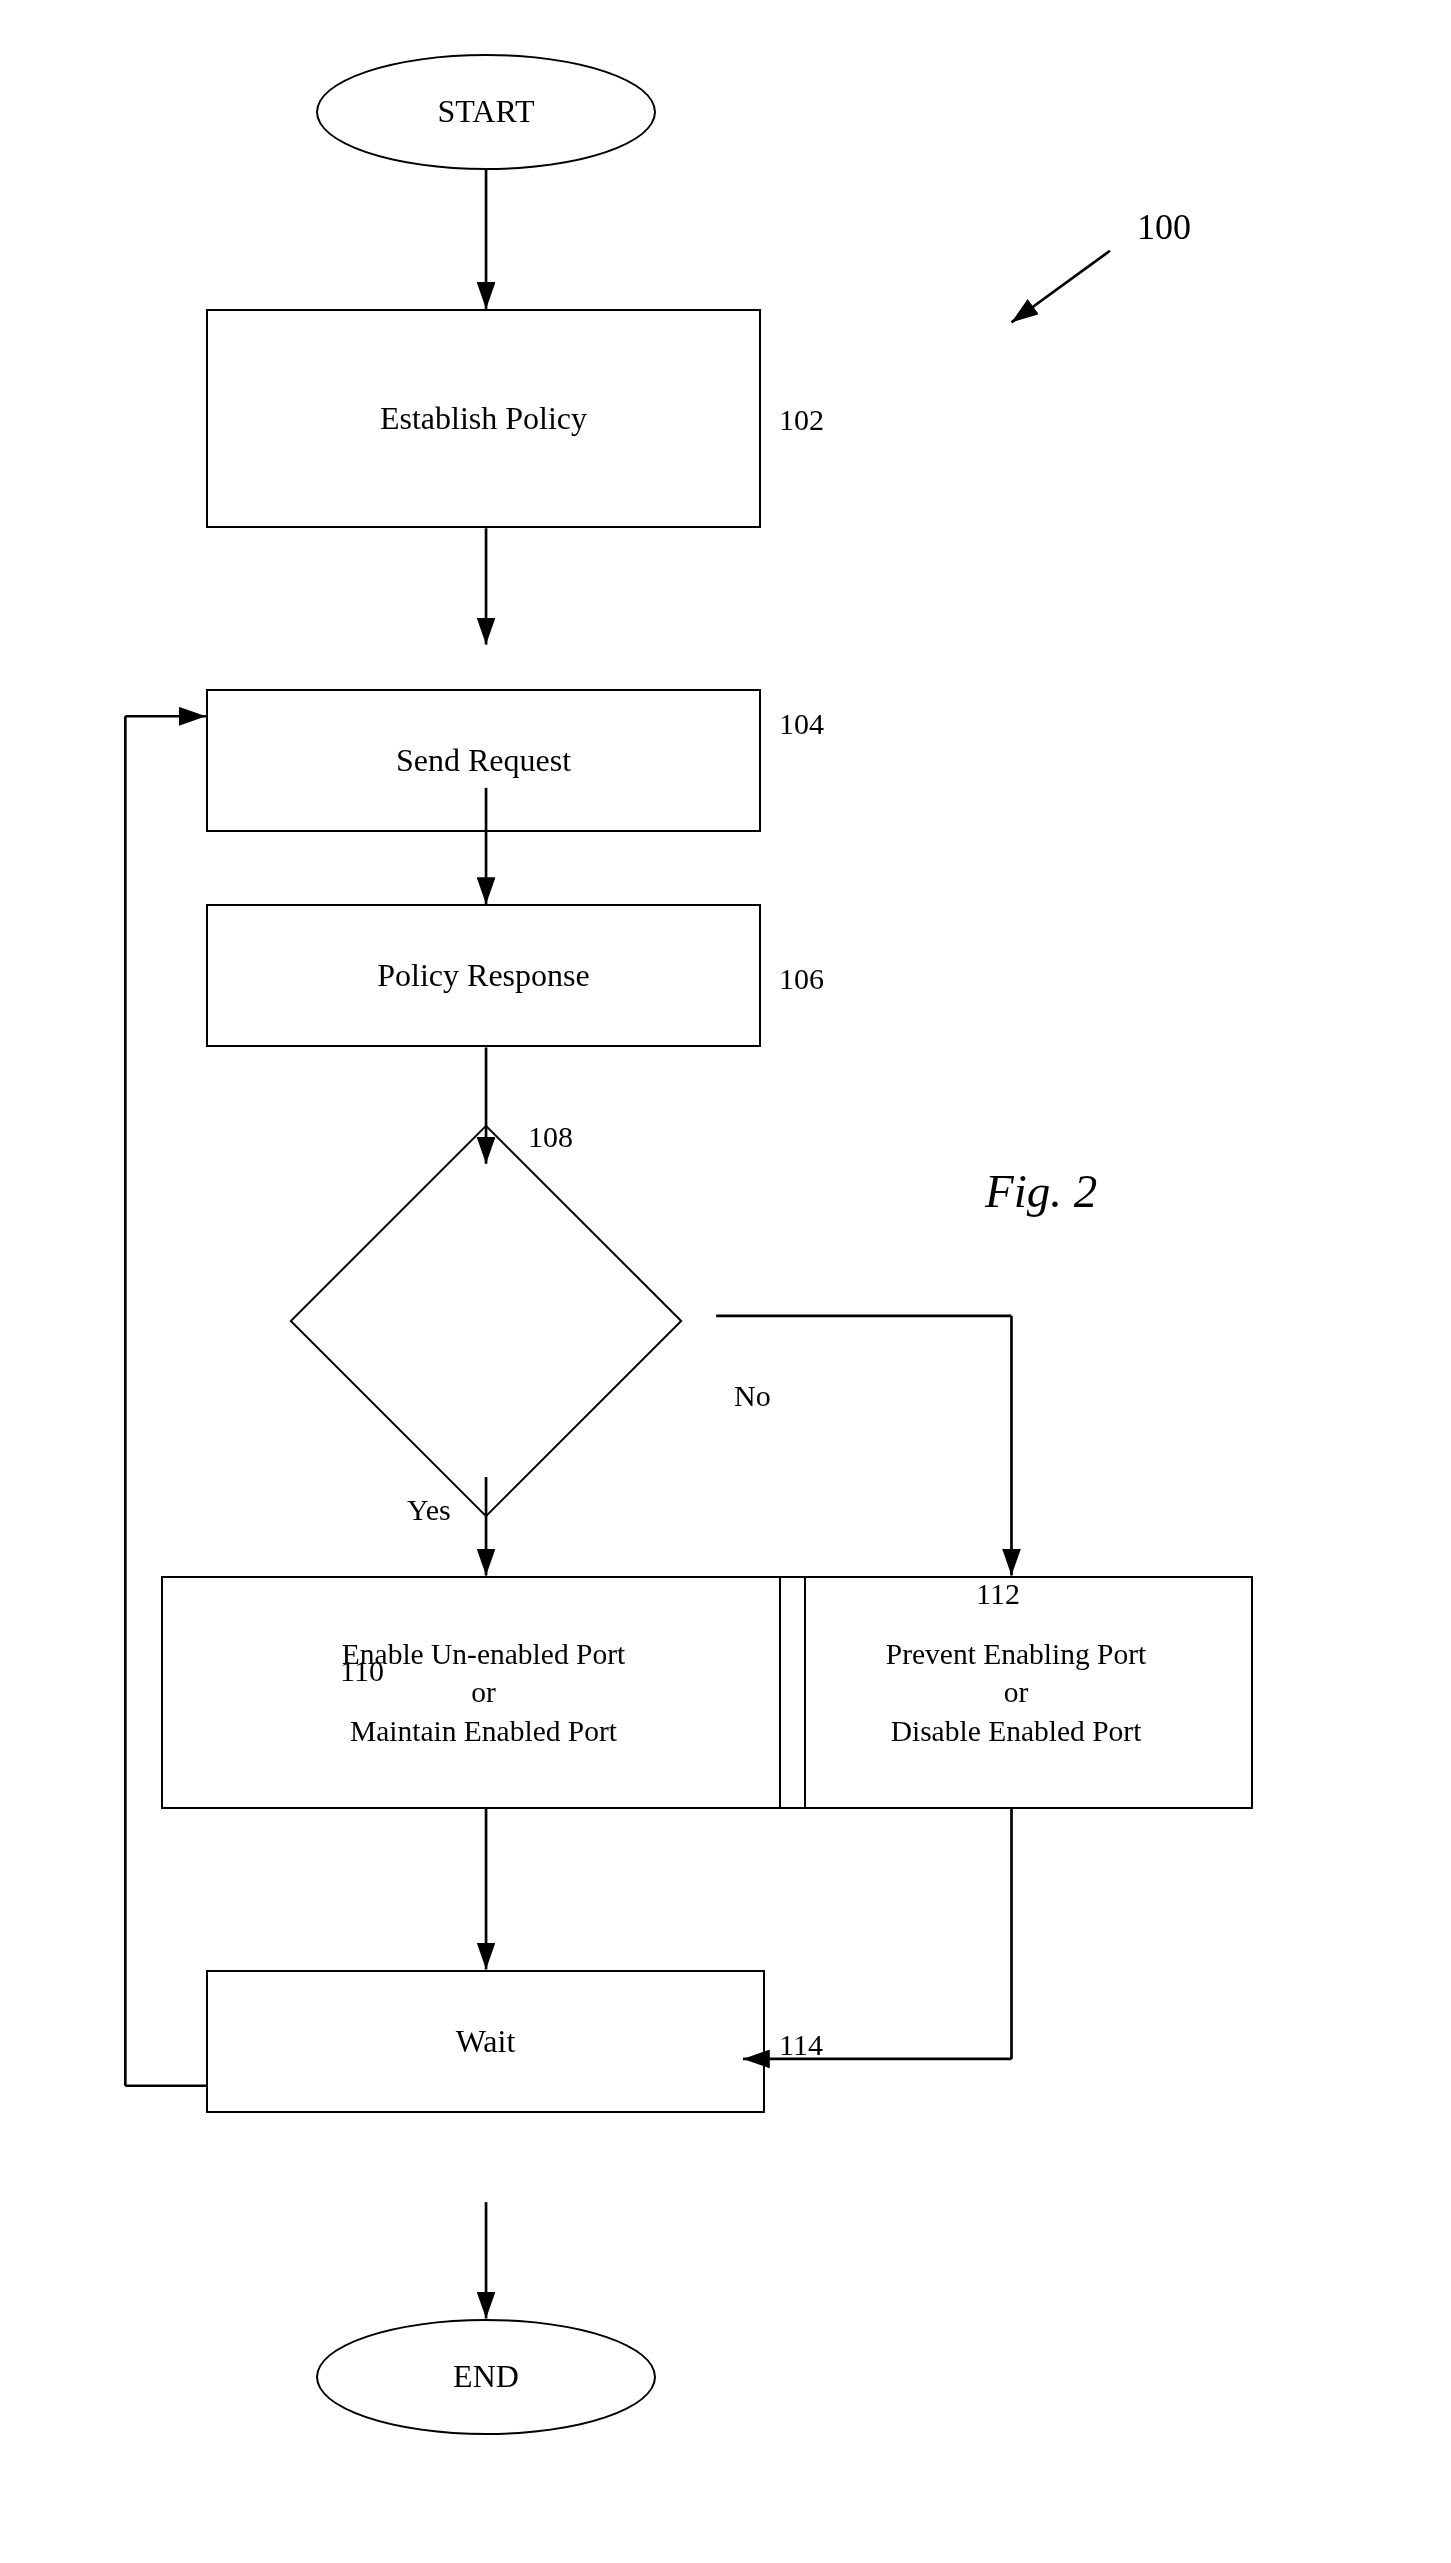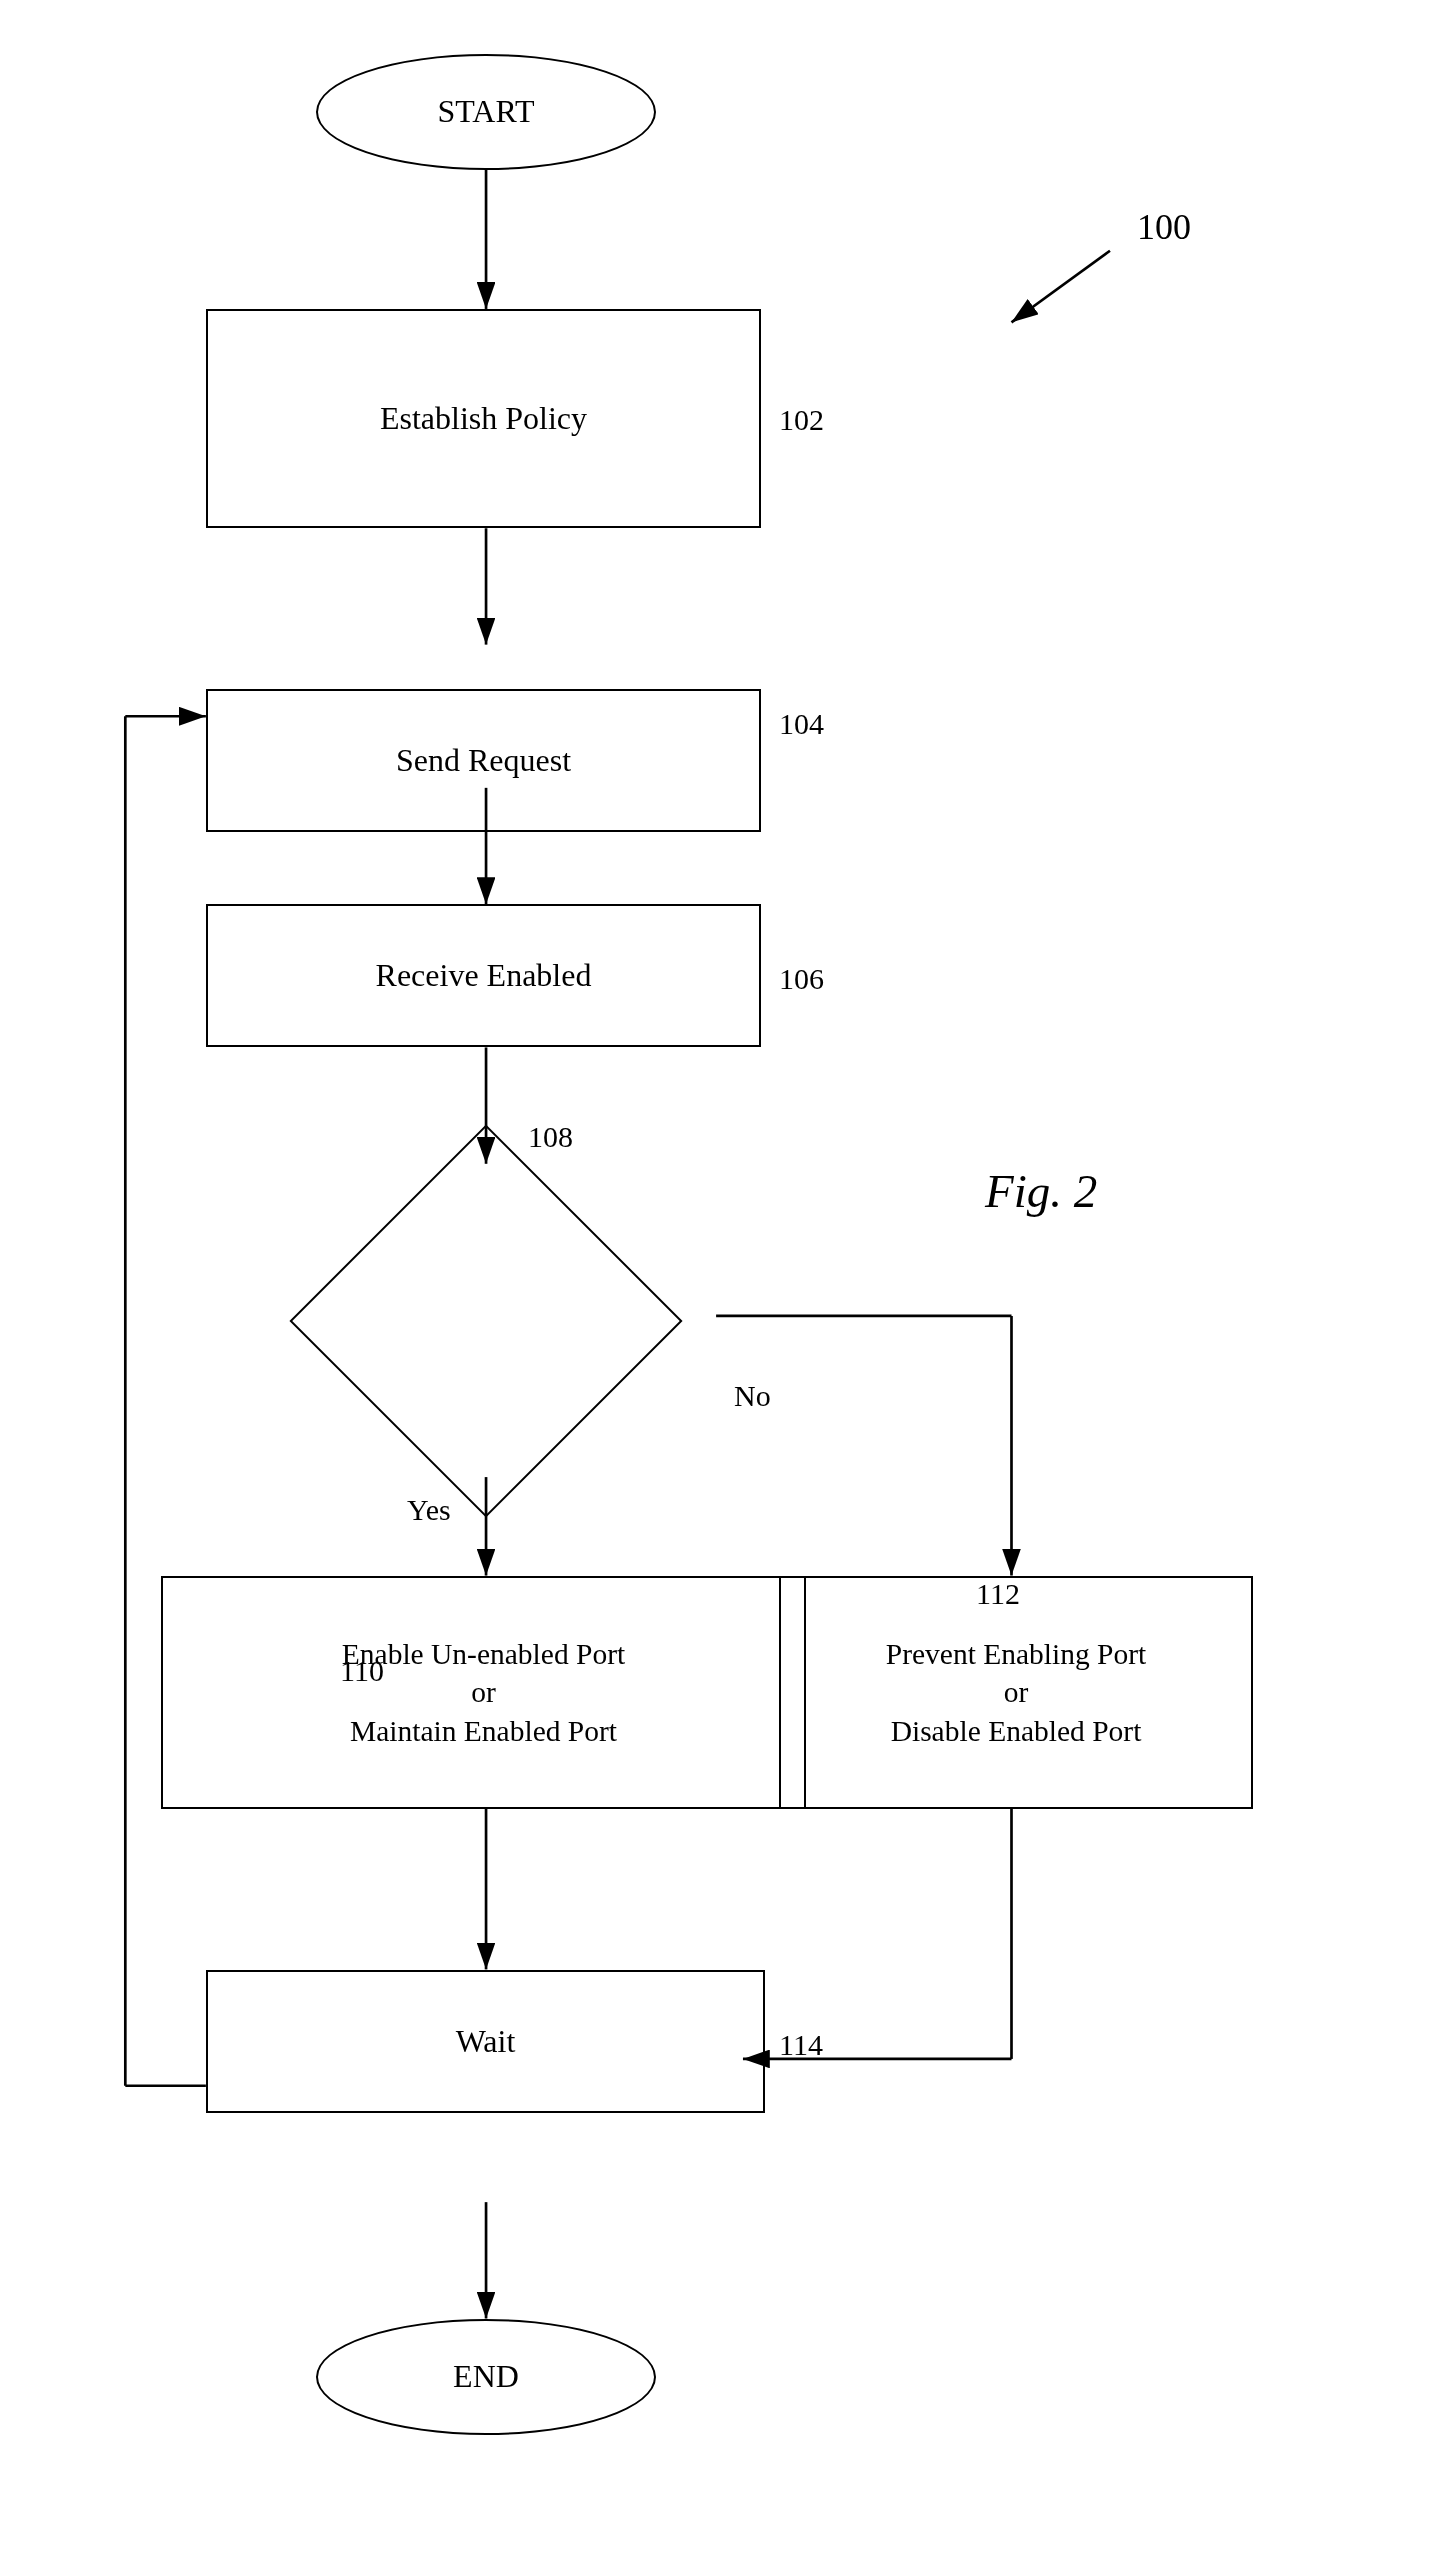"Receive Enabled" span { text: Receive Enabled -> Policy Response }
